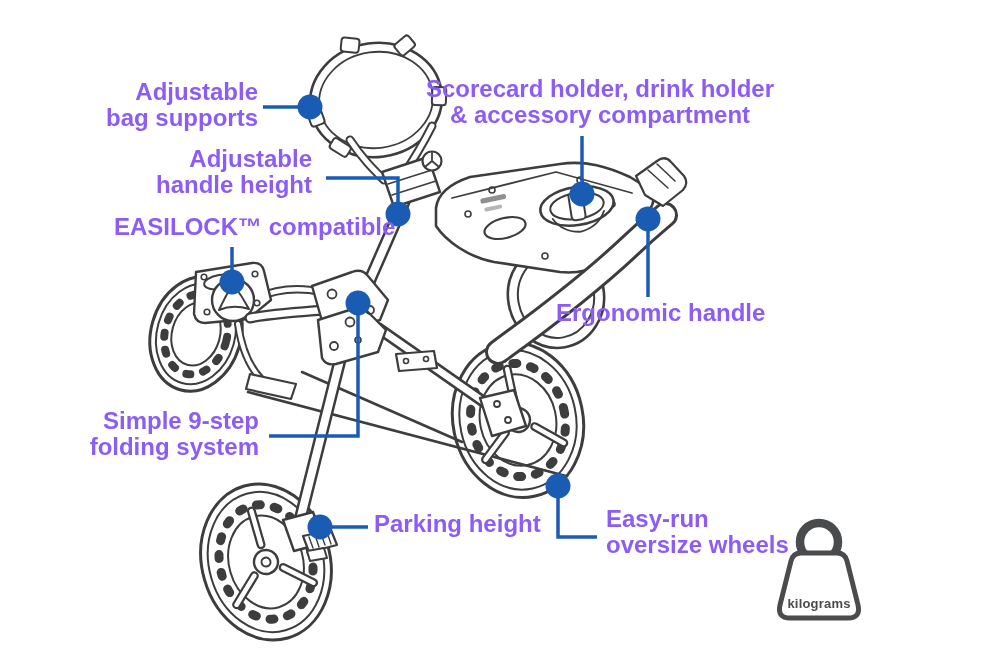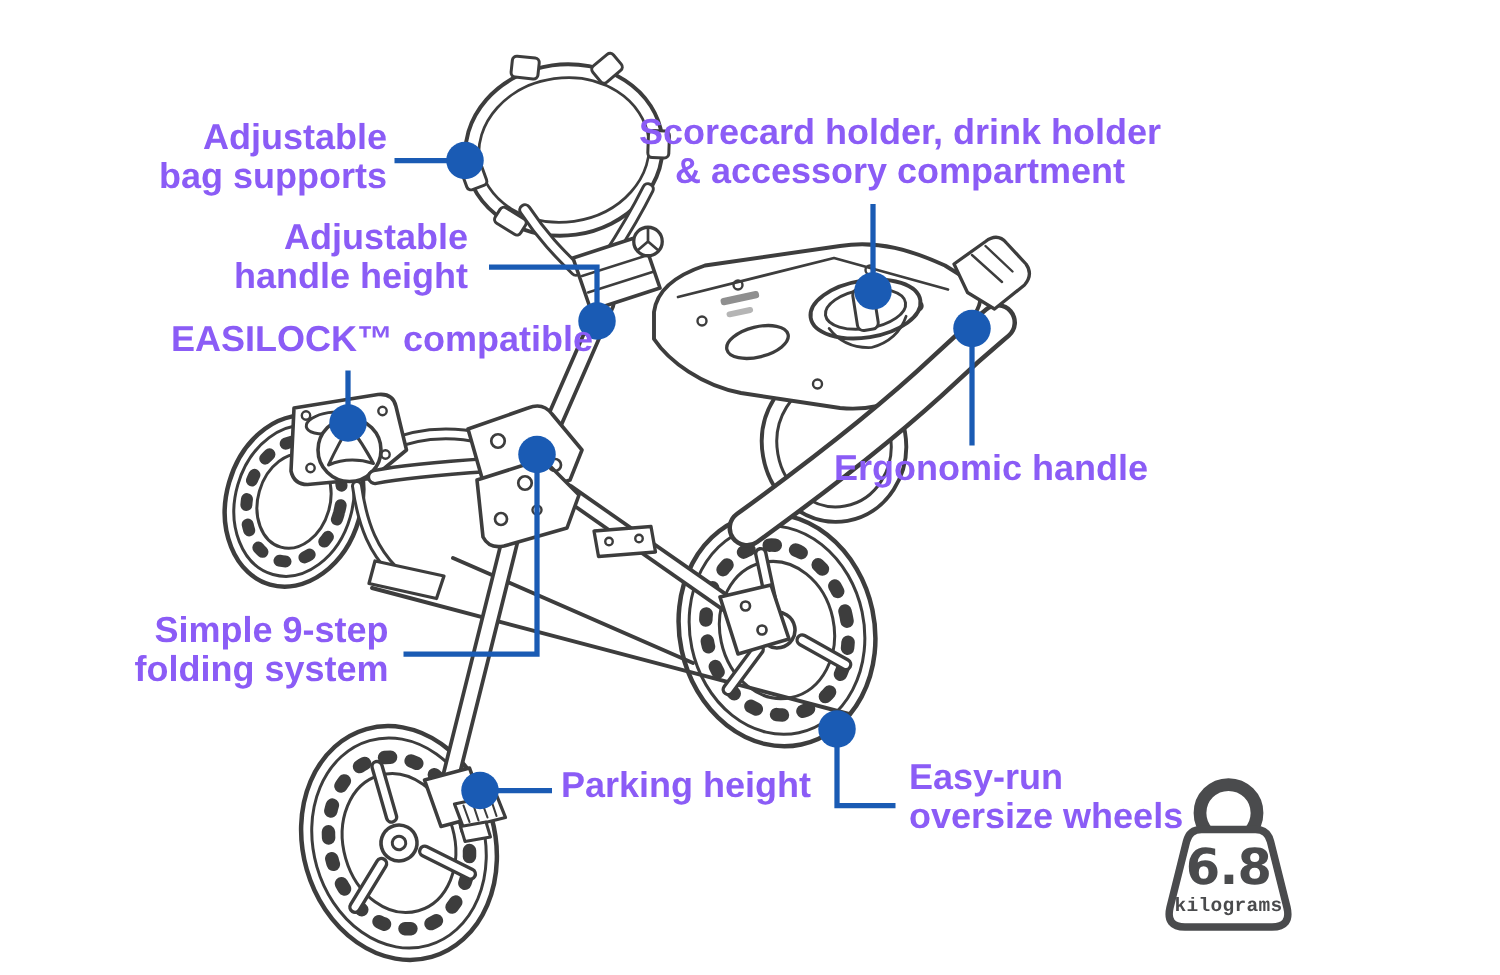"6.8" div { html: <div>6.8</div> -> none }
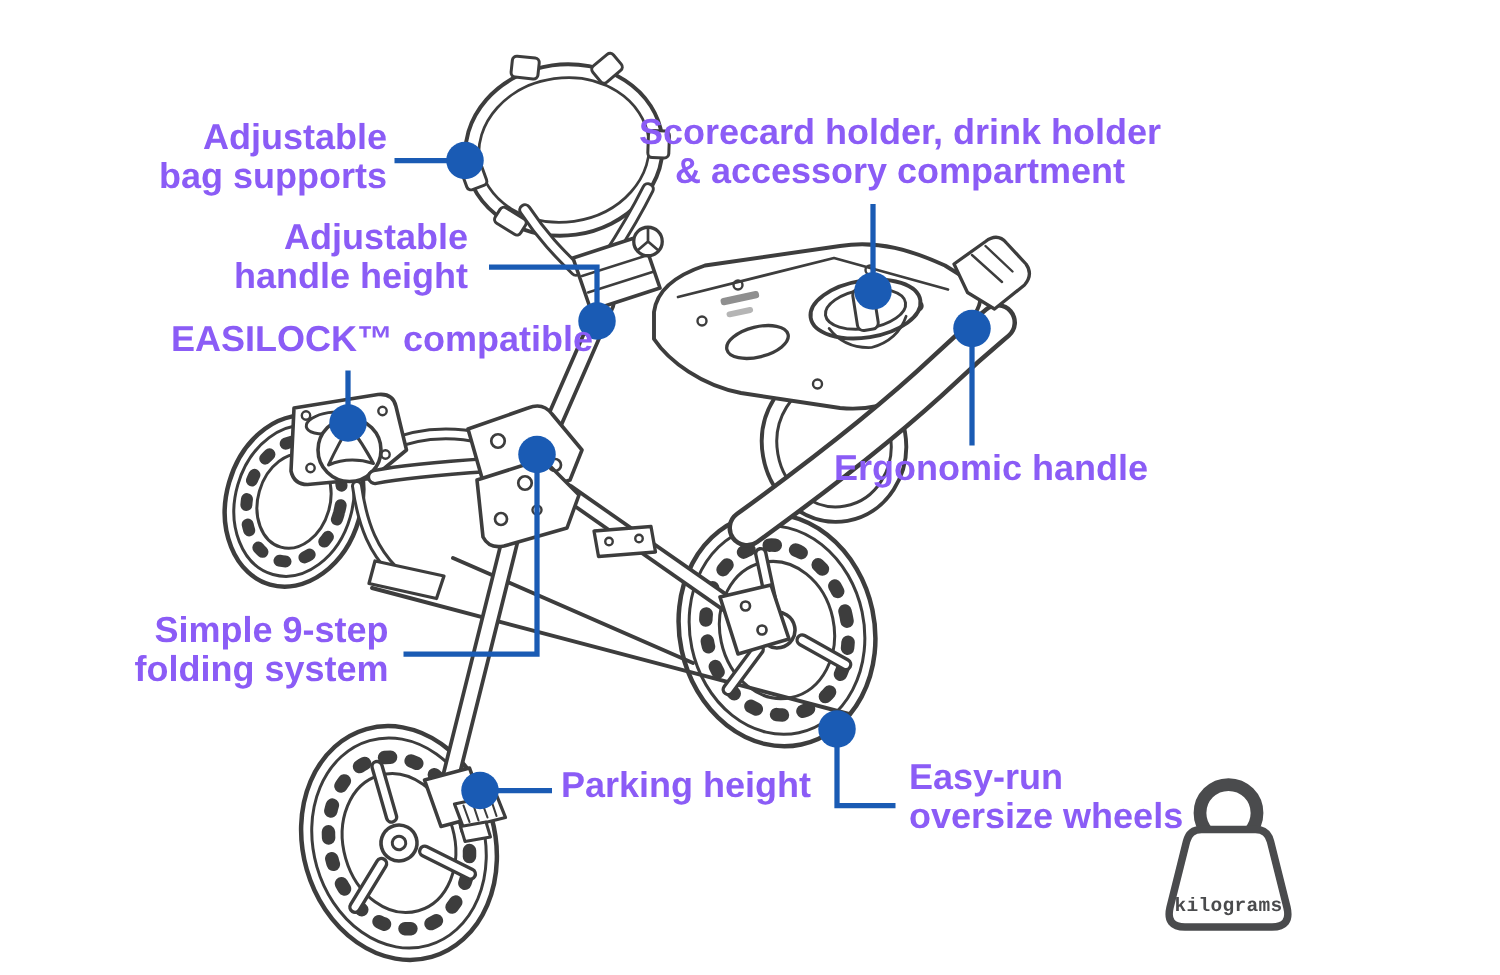"kilograms" #weight-unit { font-family: Liberation Mono, monospace -> Liberation Sans, sans-serif }
